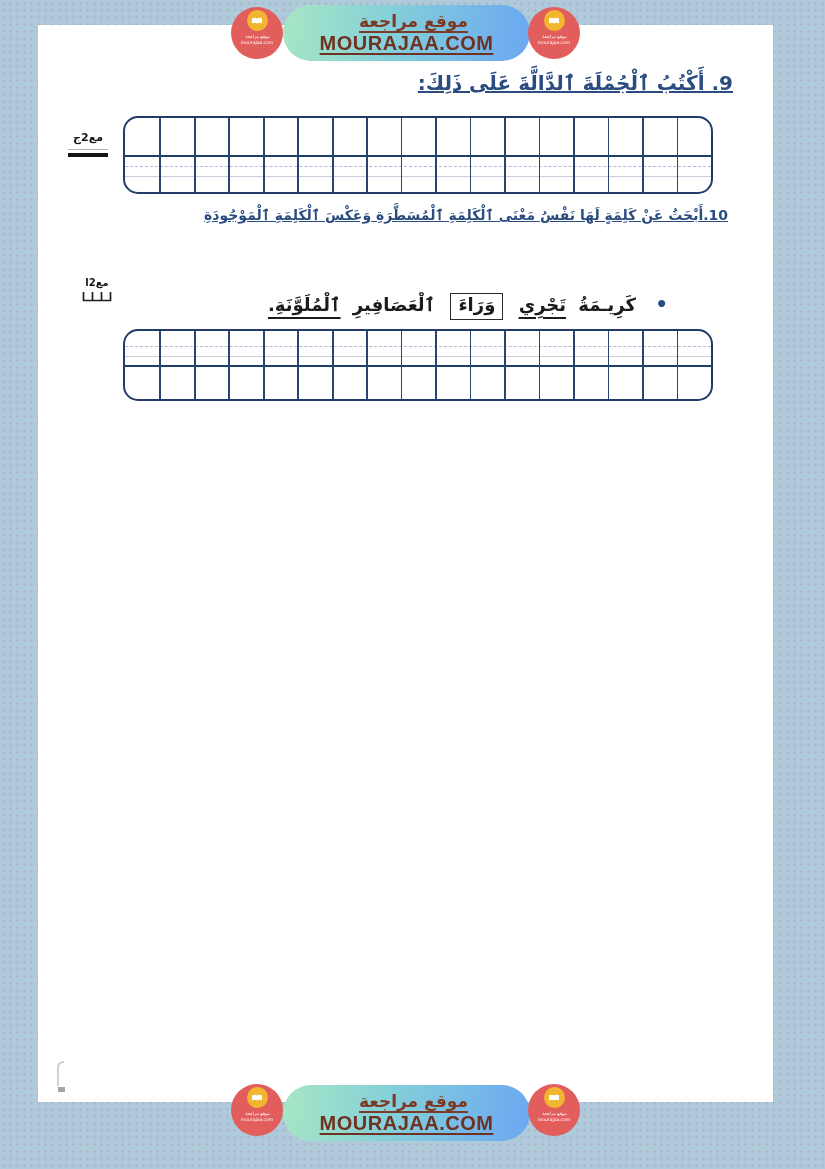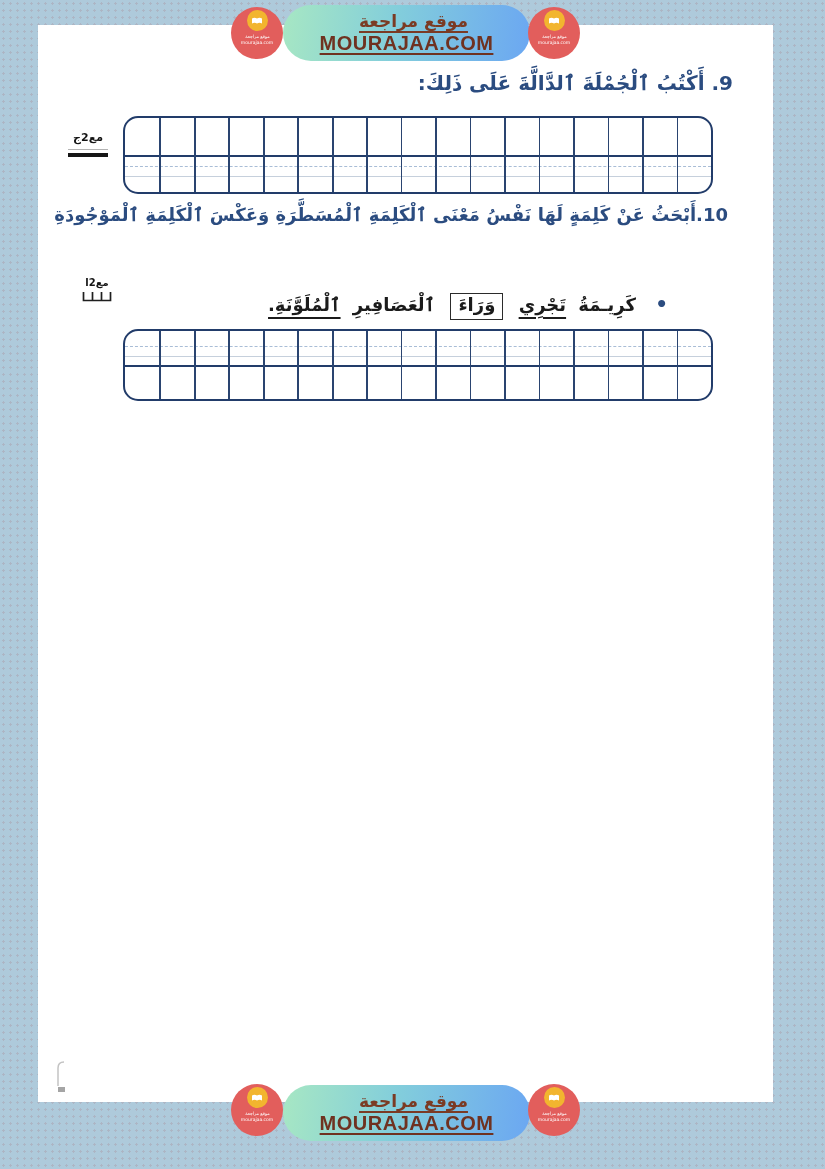"9. أَكْتُبُ ٱلْجُمْلَةَ ٱلدَّالَّةَ" .qline { text-decoration: none -> underline }
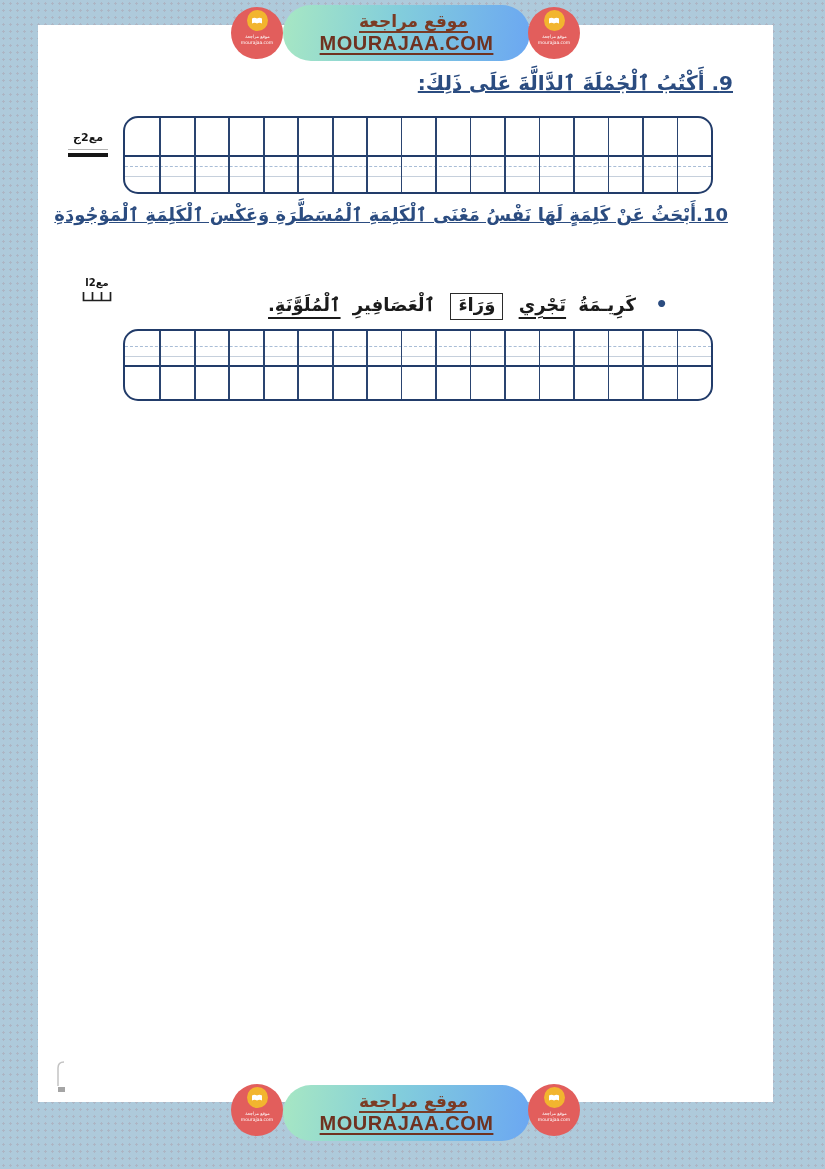"10.أَبْحَثُ عَنْ كَلِمَةٍ لَهَا نَفْسُ" .q10a { font-size: 18px -> 14px }
